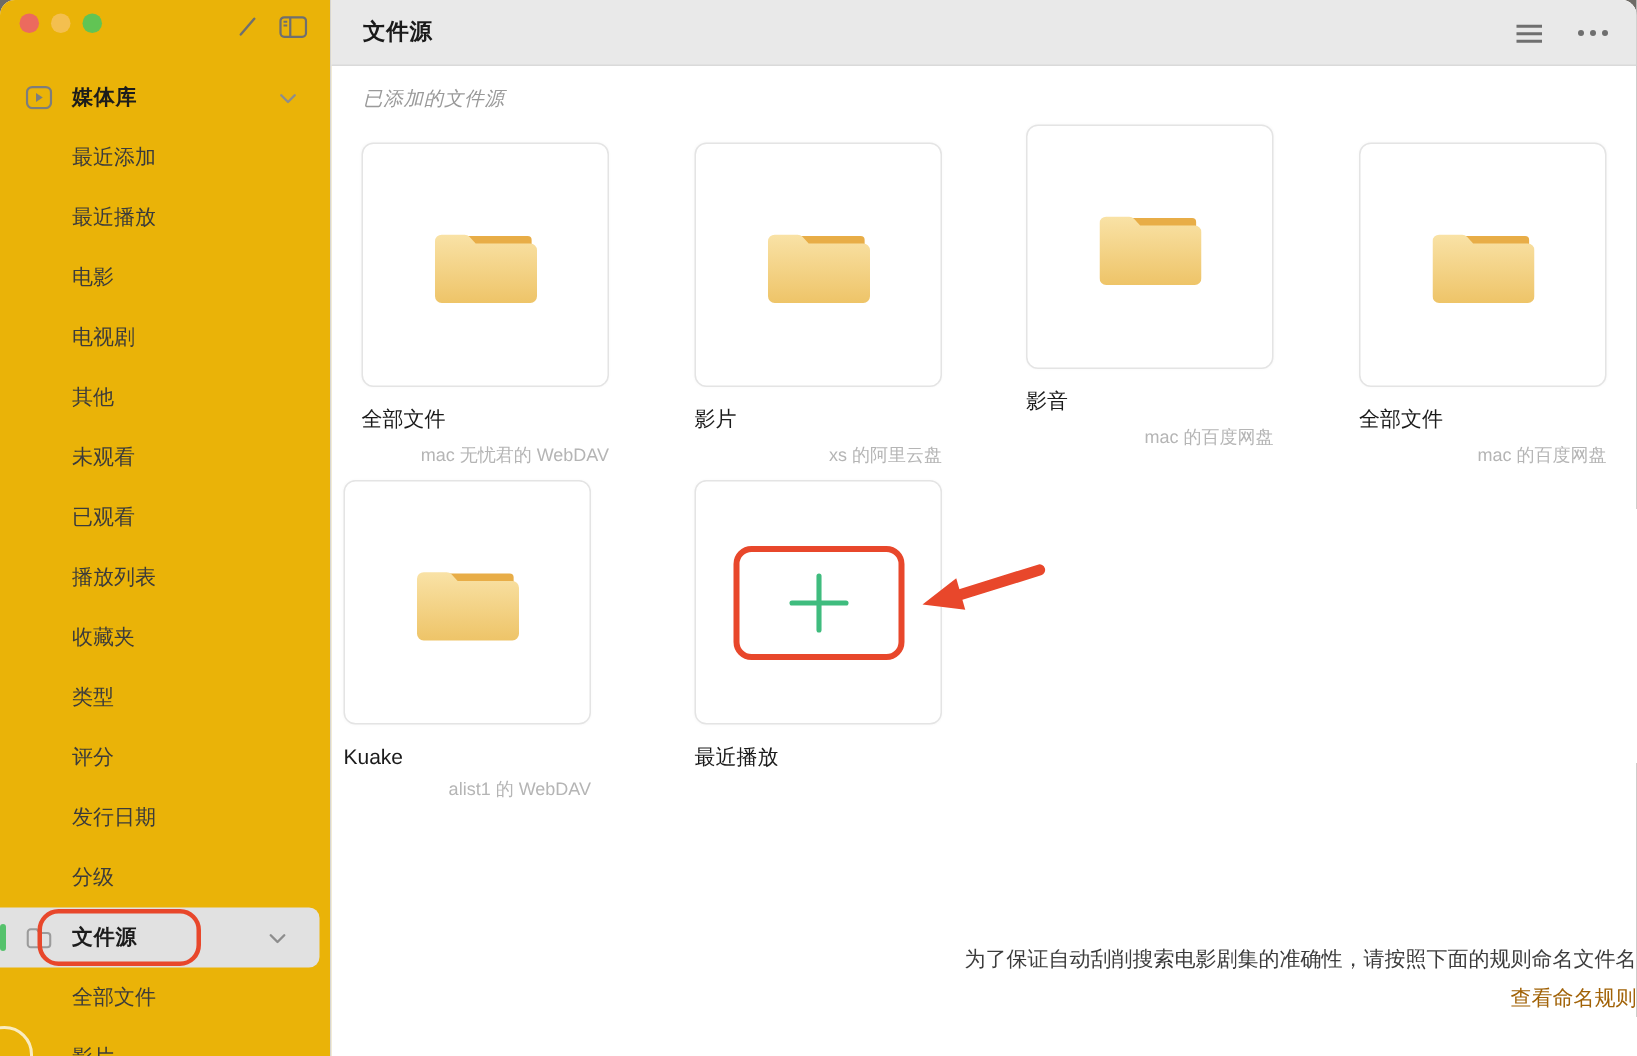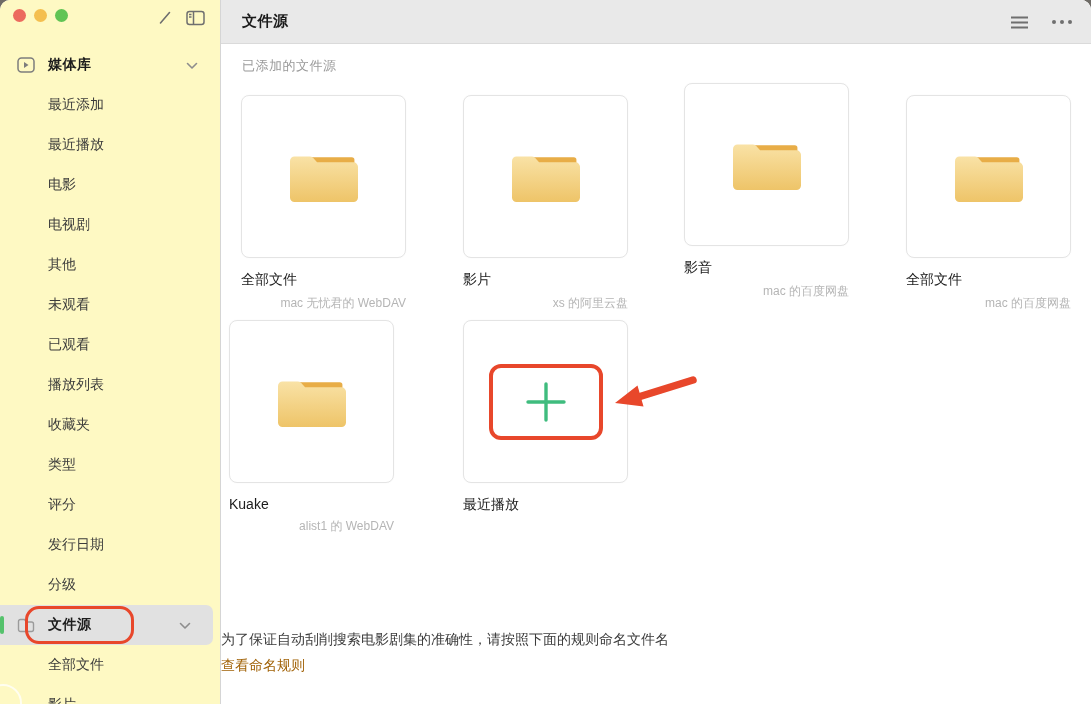"媒体库" .sidebar { background: #fef9c3 -> #eab308 }
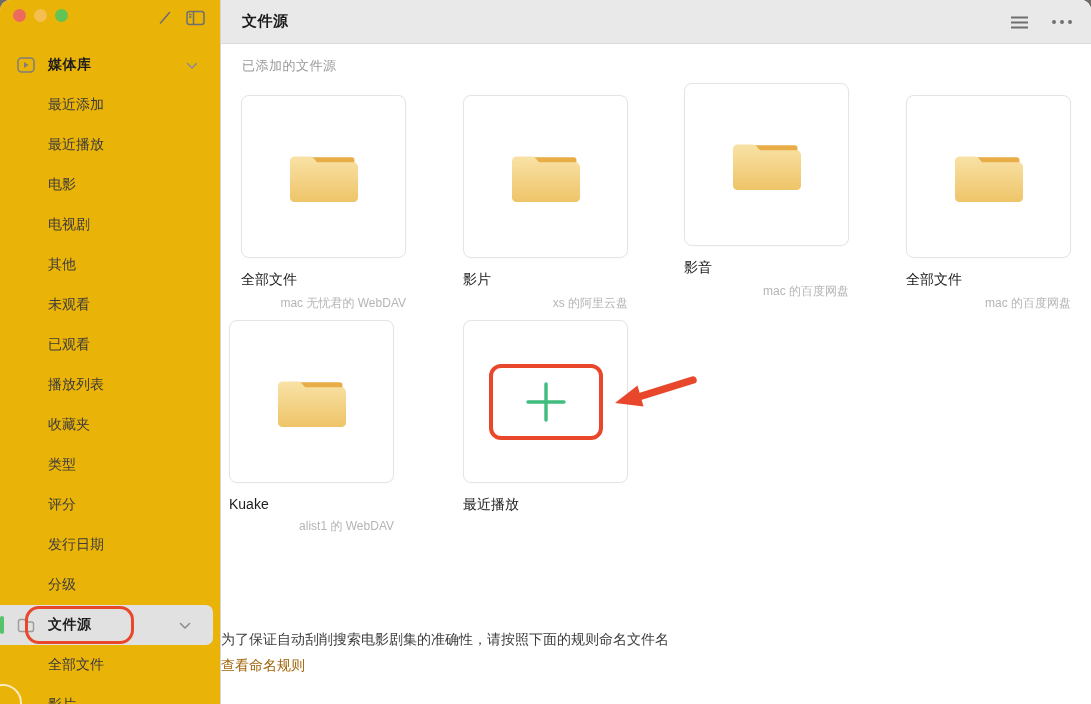"已添加的文件源" .section-title { font-style: none -> italic }
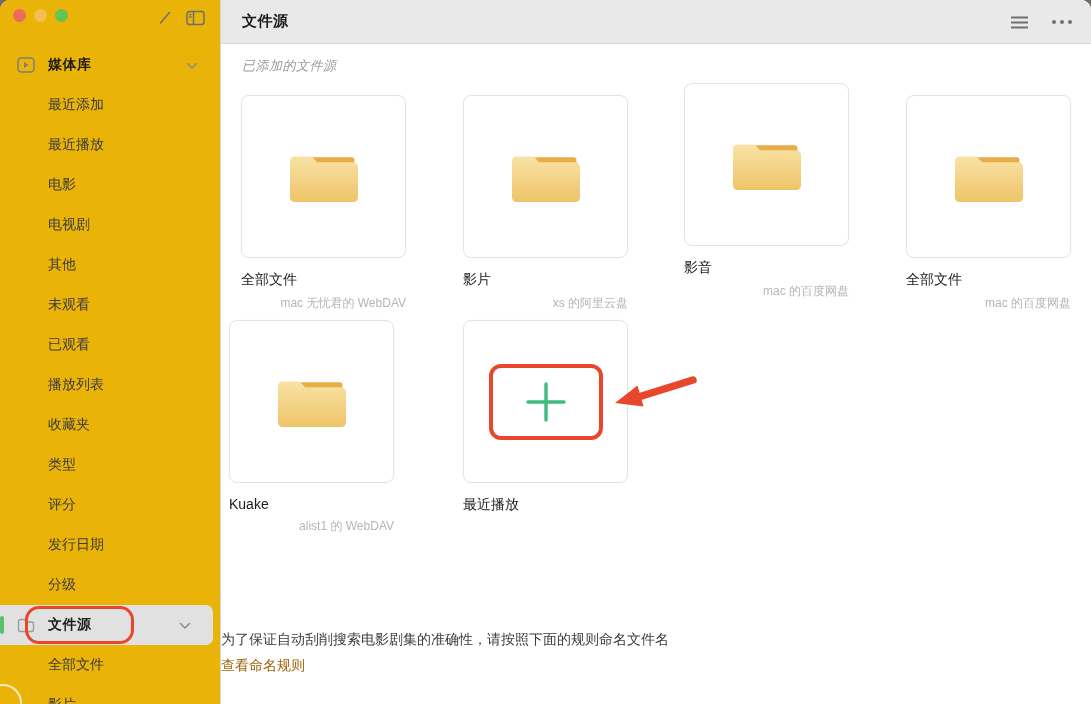"为了保证自动刮削搜索电影剧集的准确性，请按照下面的规则命名文件名" .hint-wrap { text-align: left -> right }
